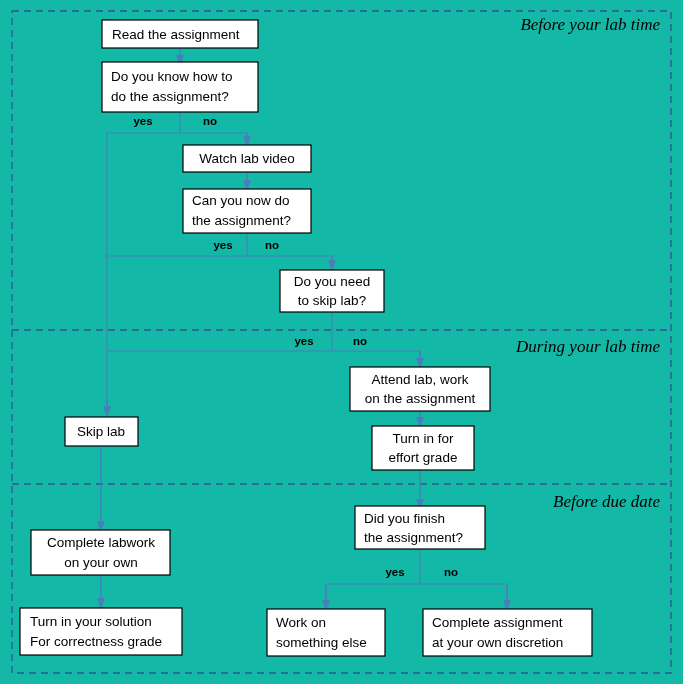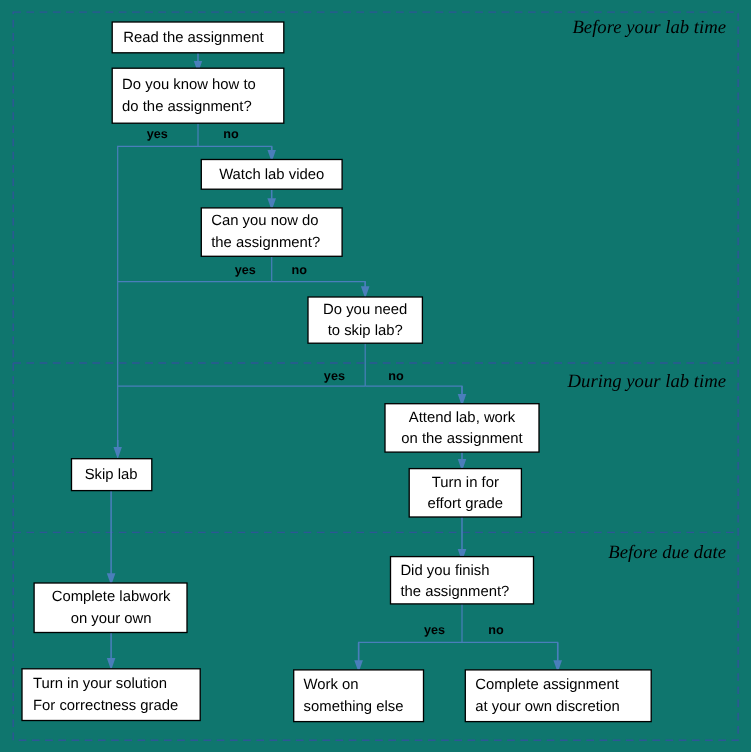"Before your lab time" #chart-root { background: #0f766e -> #14b8a6 }
